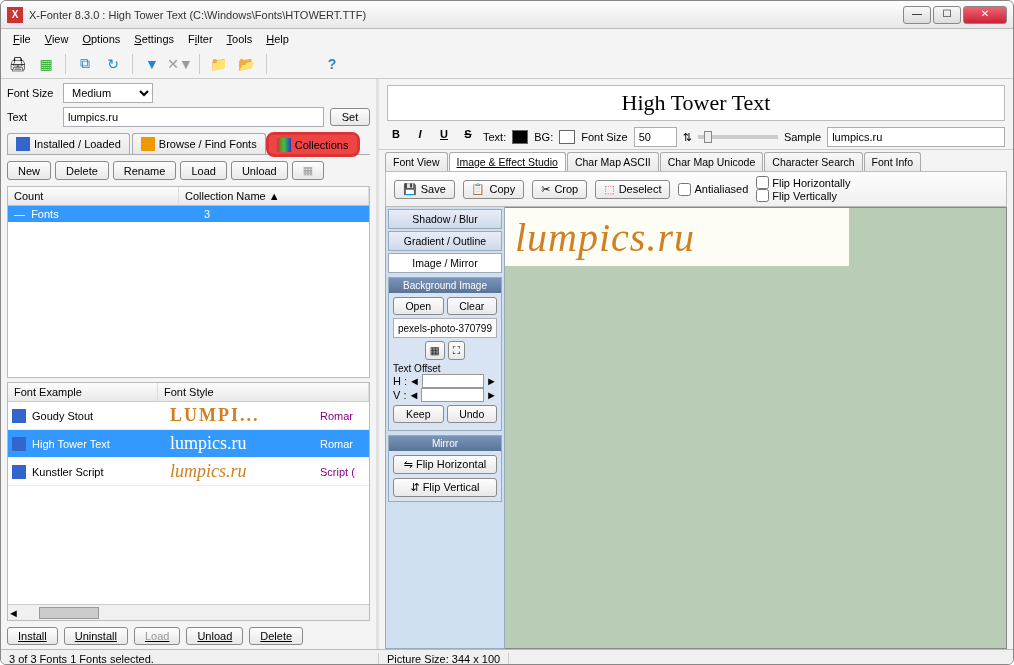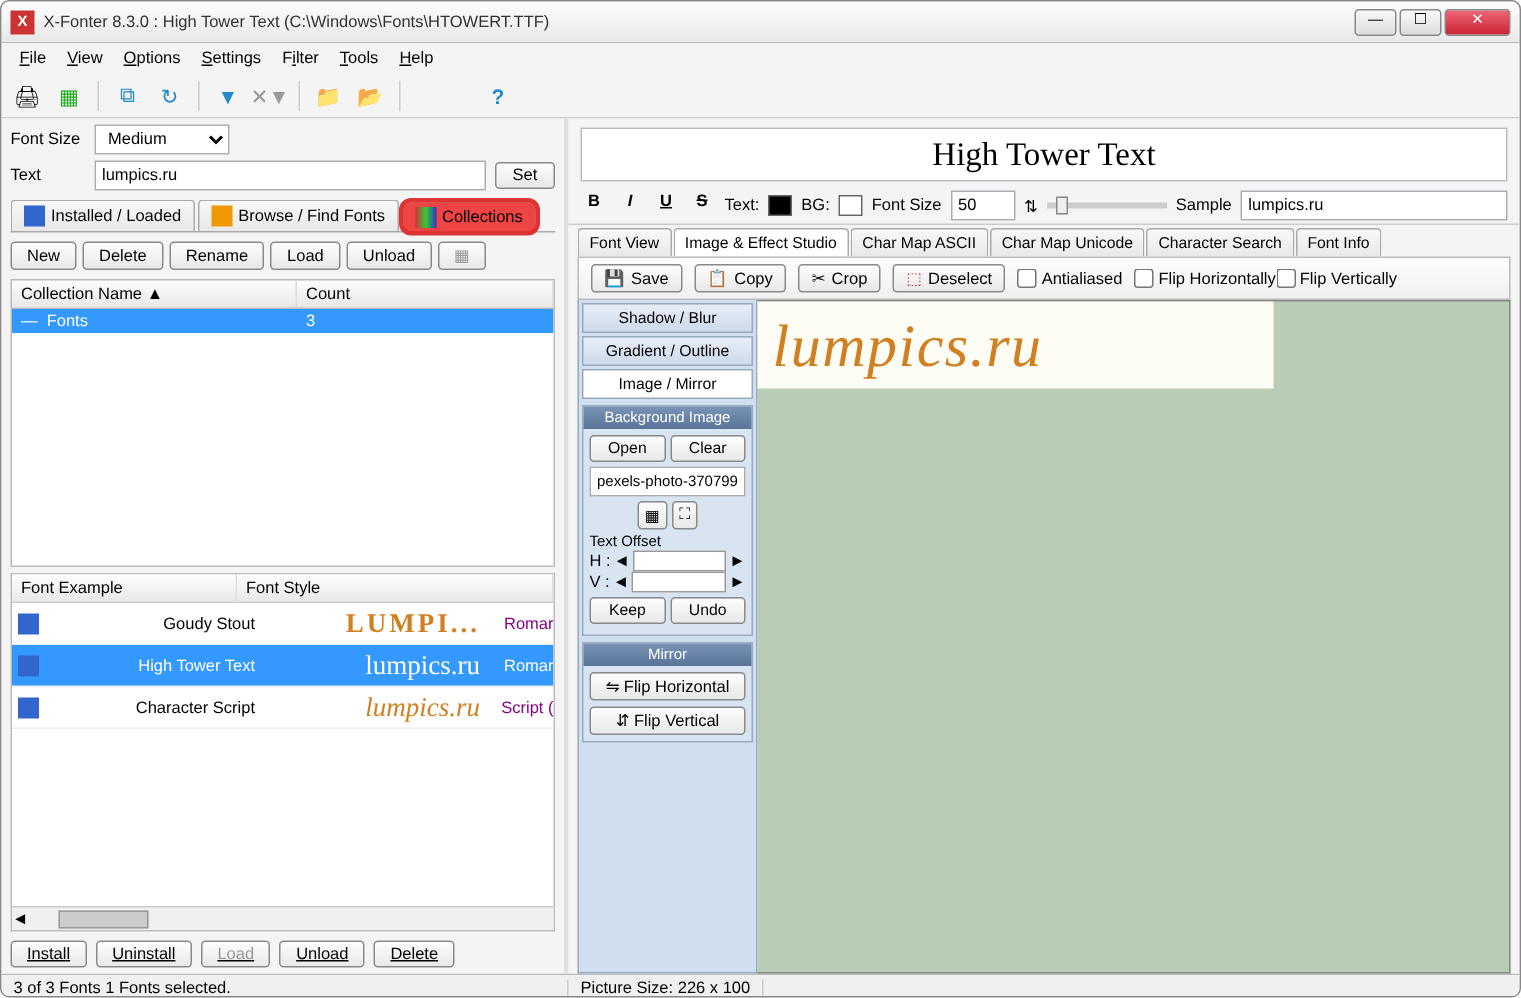"Image & Effect Studio" .right-tab.active { text-decoration: none -> underline }
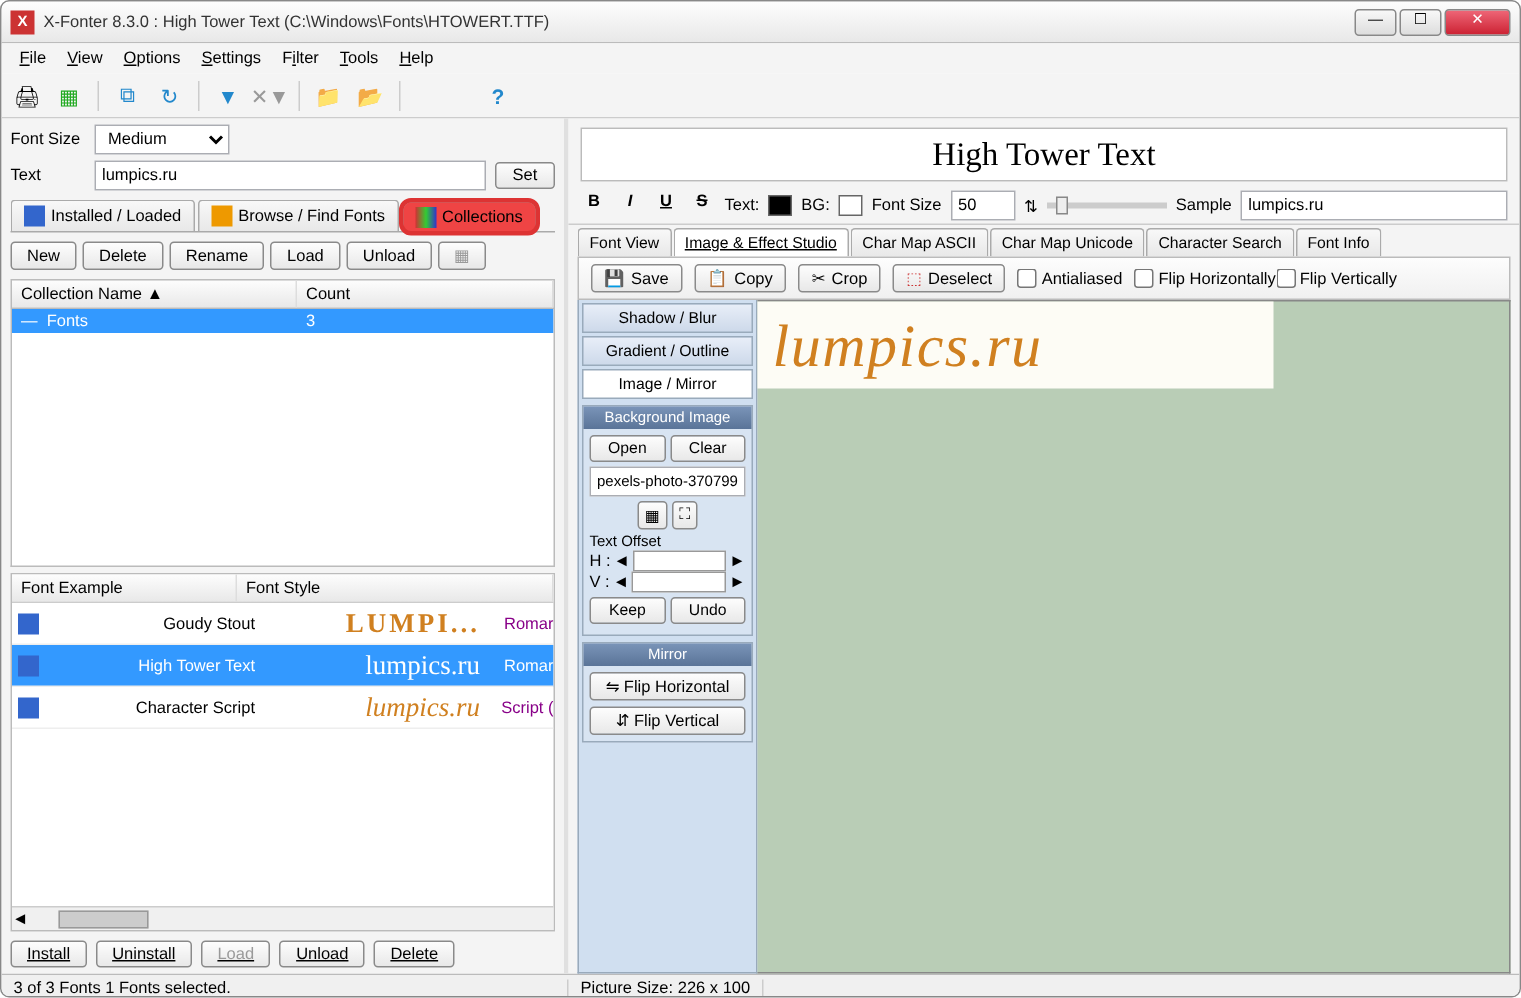"Flip Horizontally" div { flex-direction: row -> column }
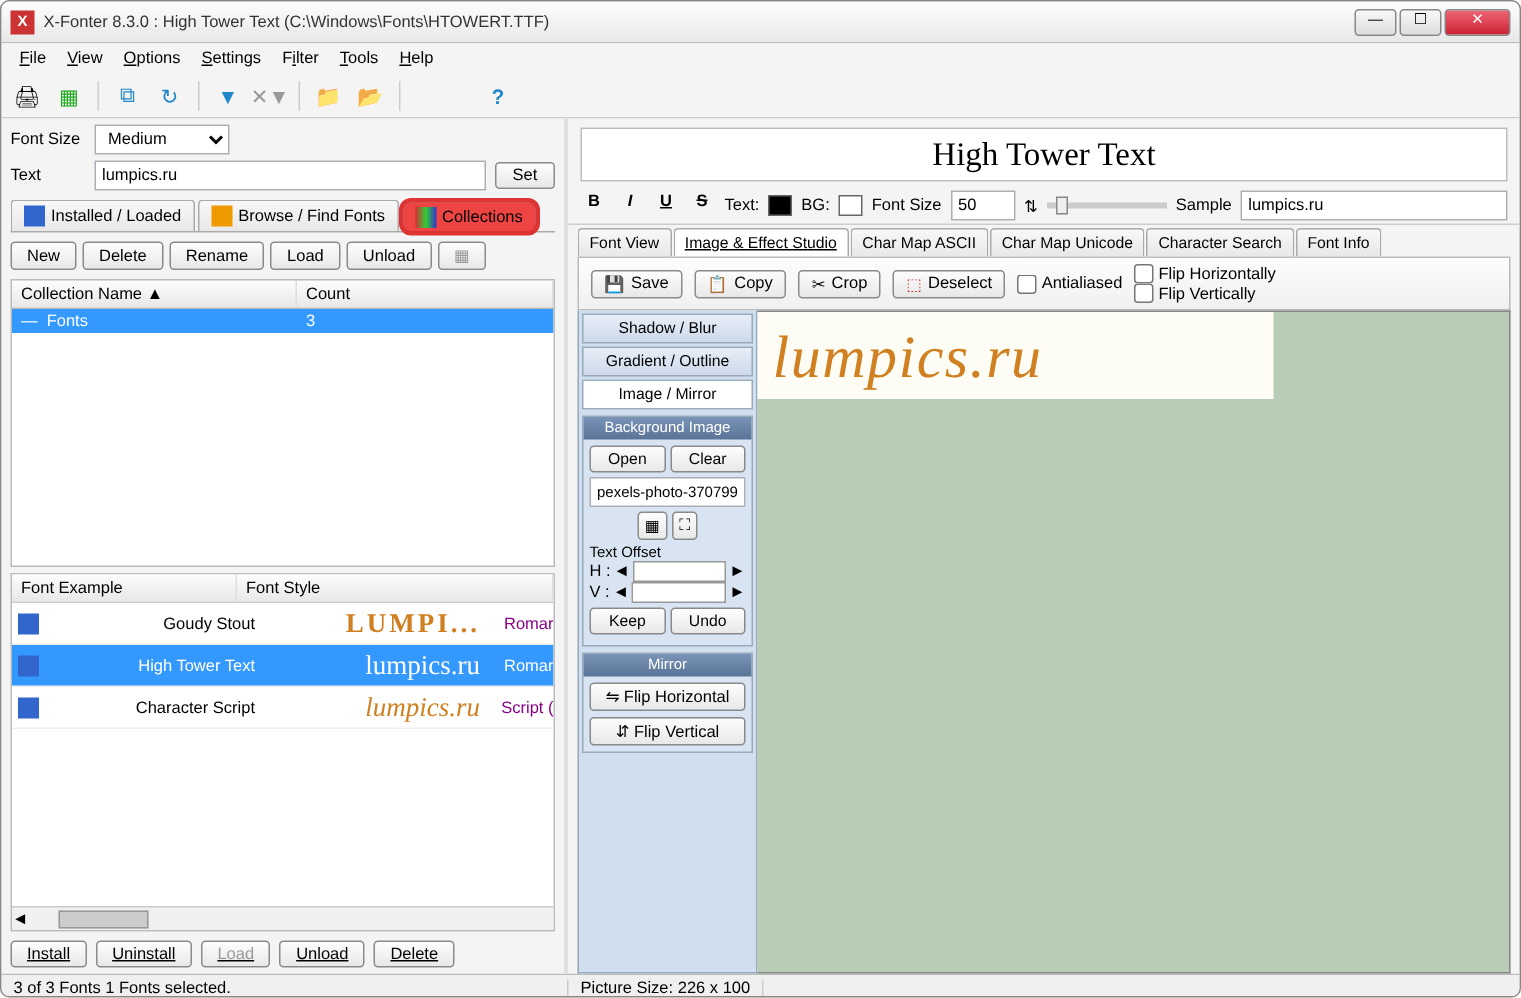"Collection Name ▲" div { order: before "Count" -> after "Count" }
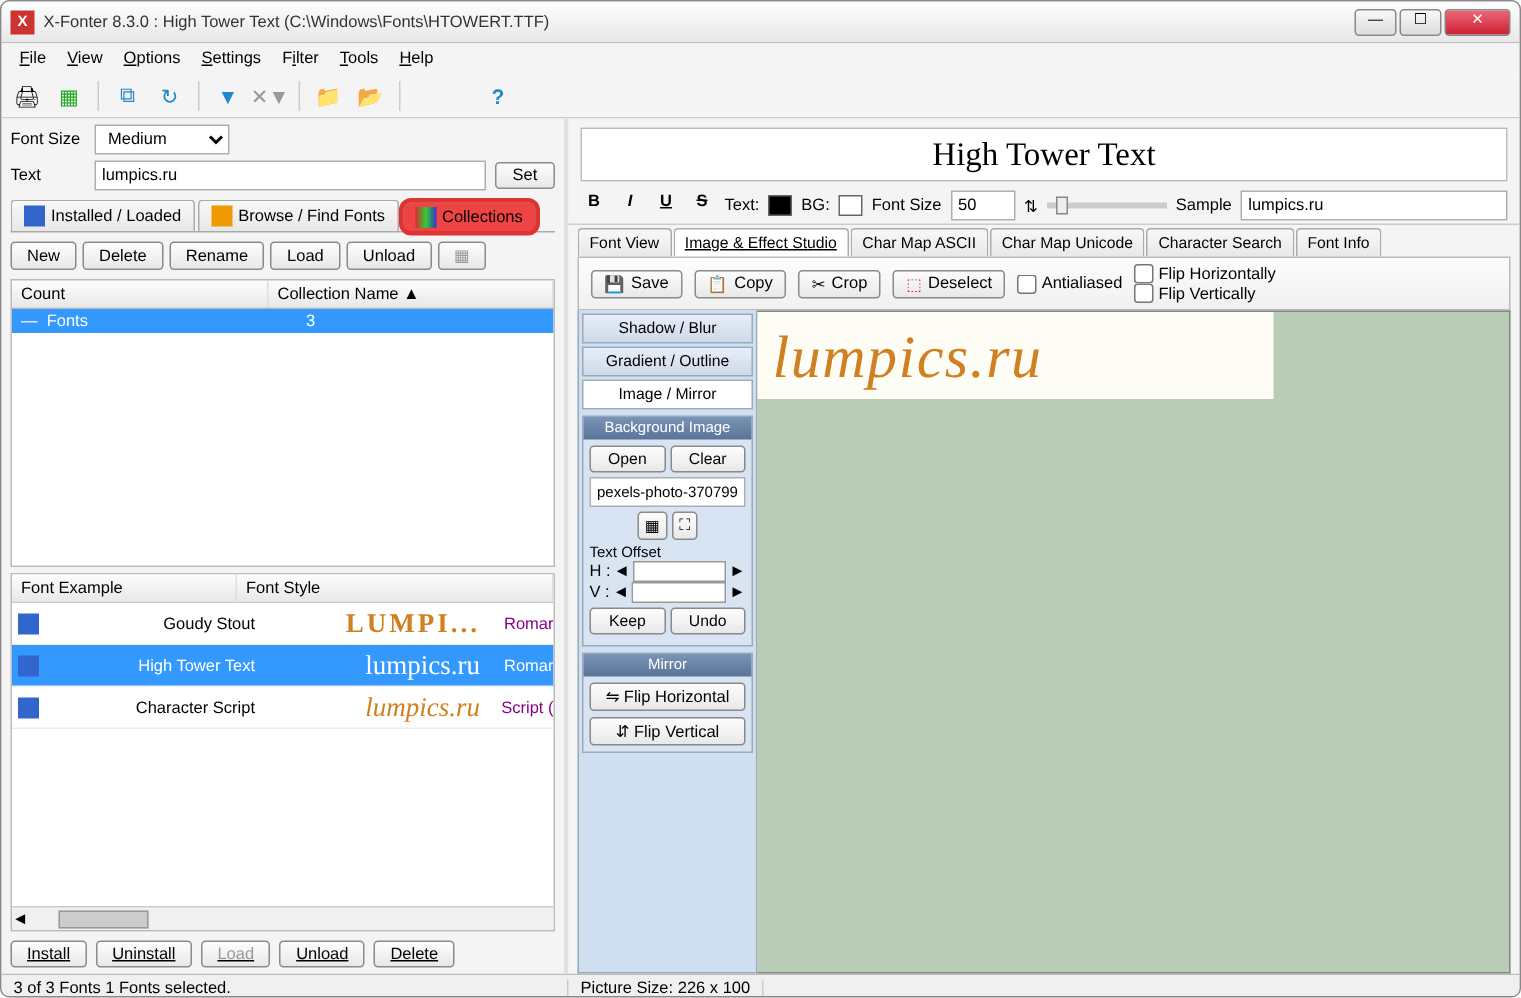"Goudy Stout" .font-rows { text-align: right -> none }
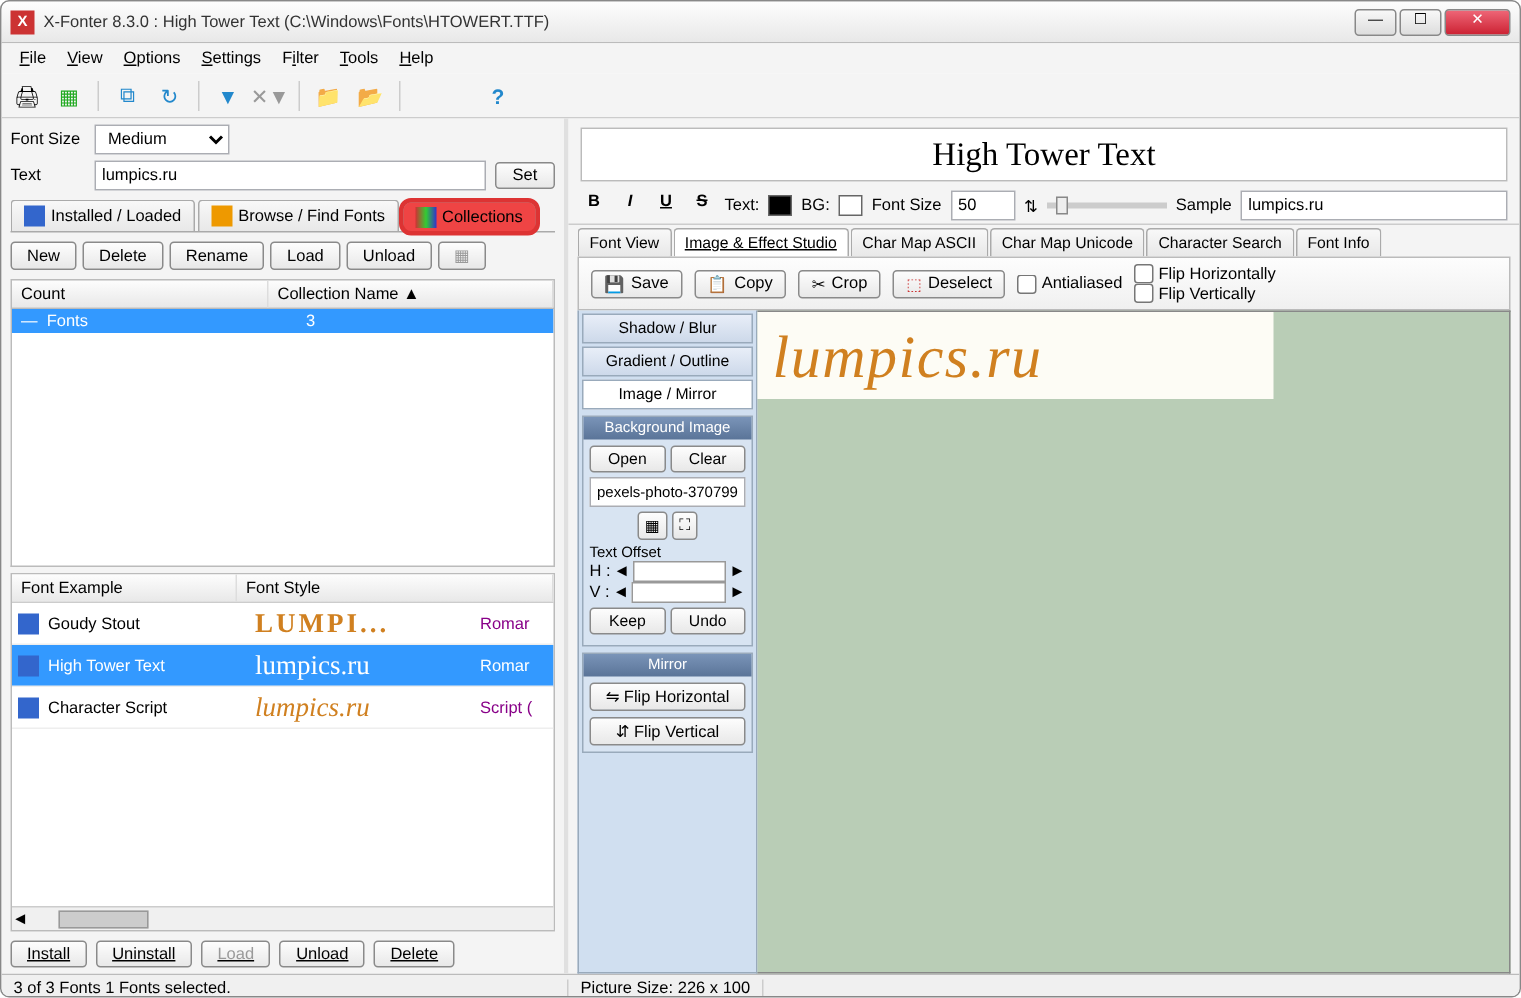"Character Script" span.font-name { text: Character -> Kunstler }
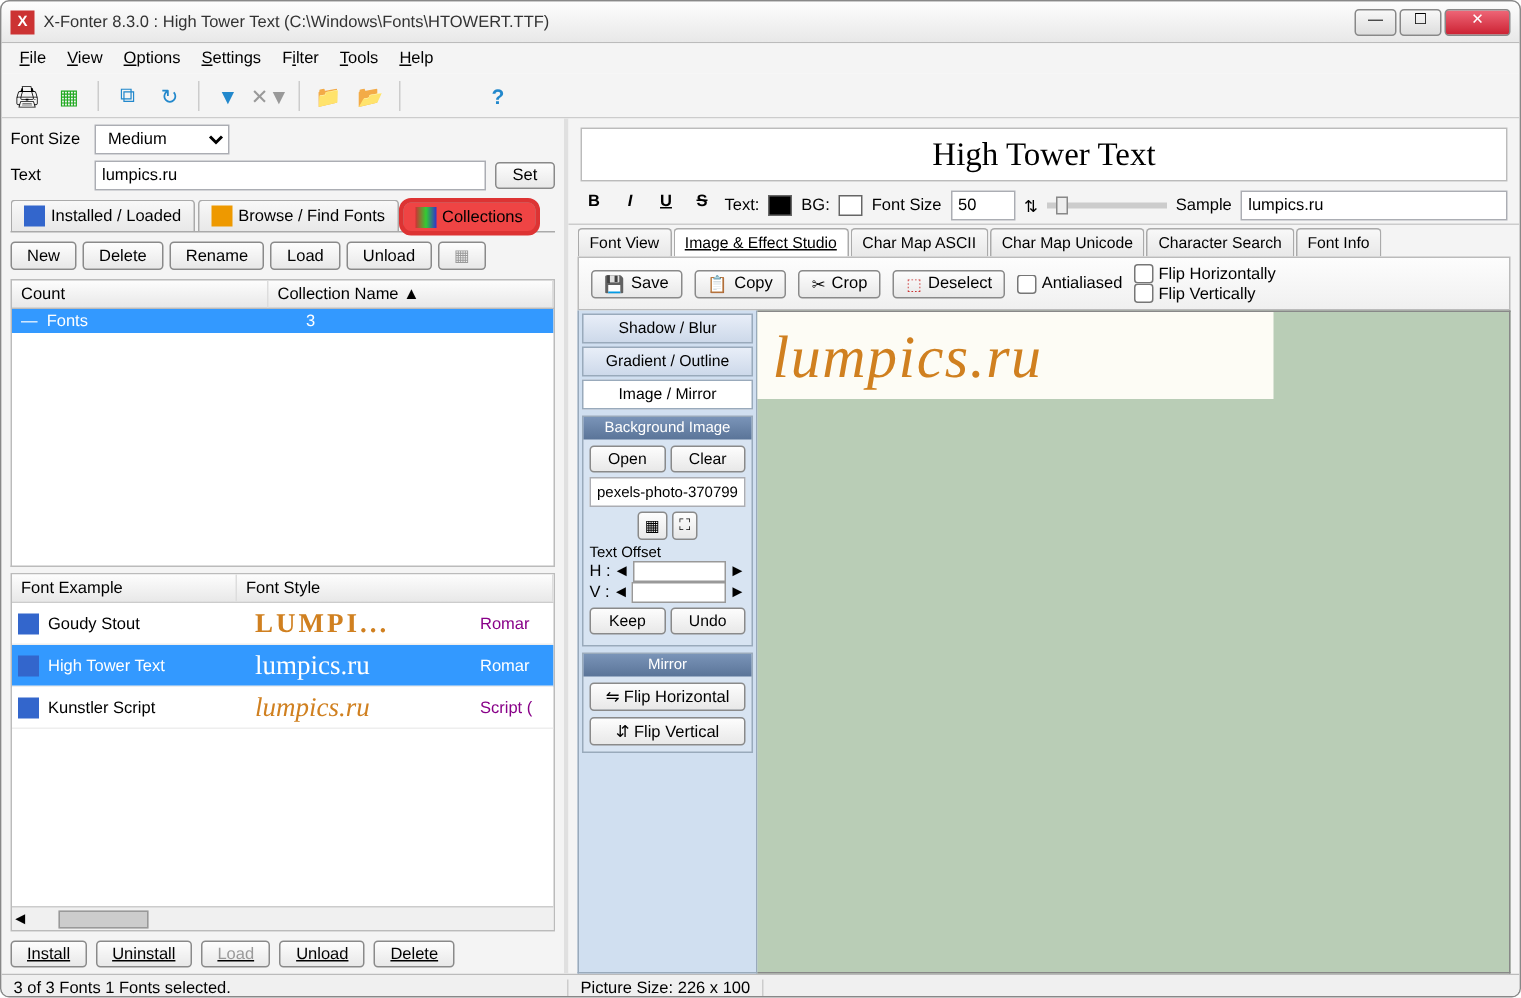"Picture Size: 226 x 100" div.status-cell { text: 226 -> 344 }
